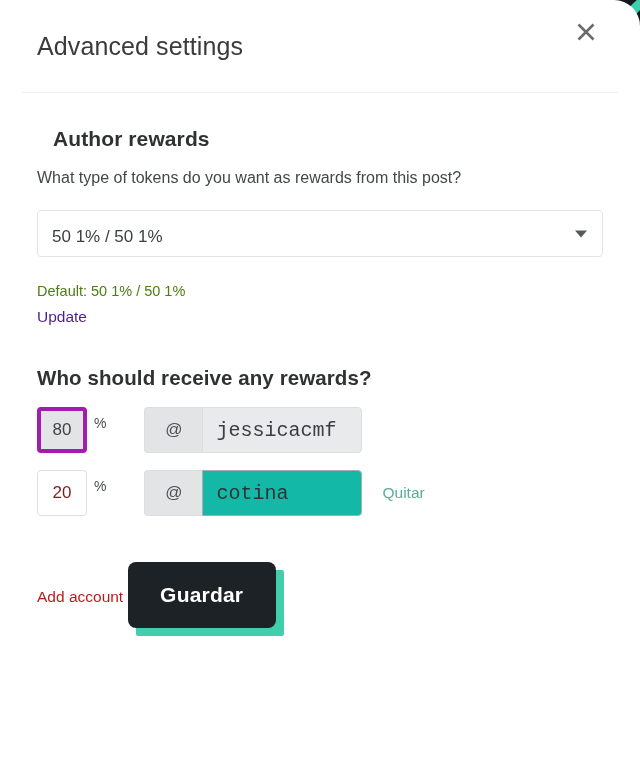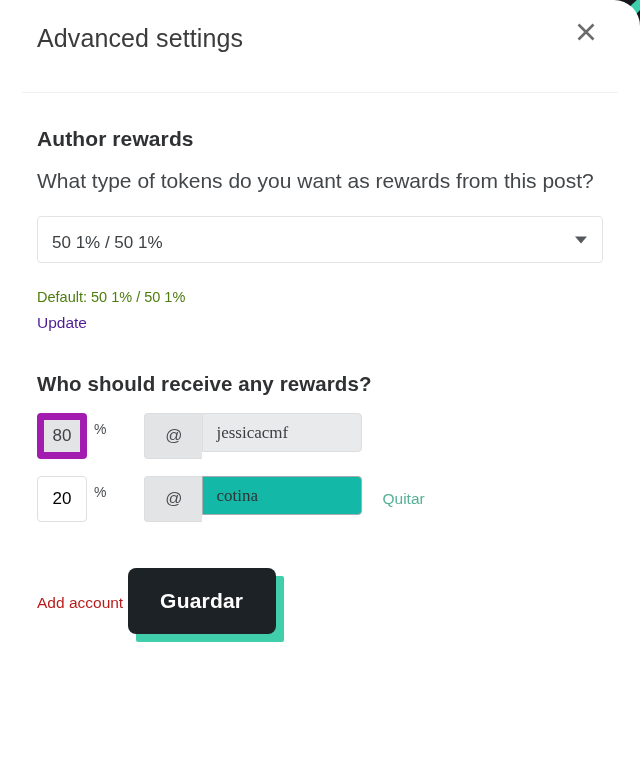"Advanced settings" .modal-title { top: 24px -> 32px }
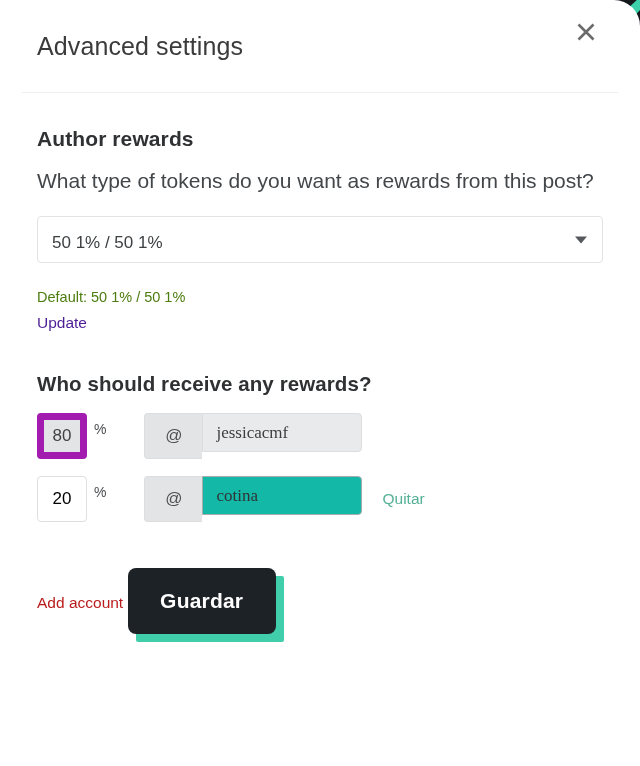"Author rewards" .section-heading { margin: 34px 0 0 0 -> 34px 0 0 16px }
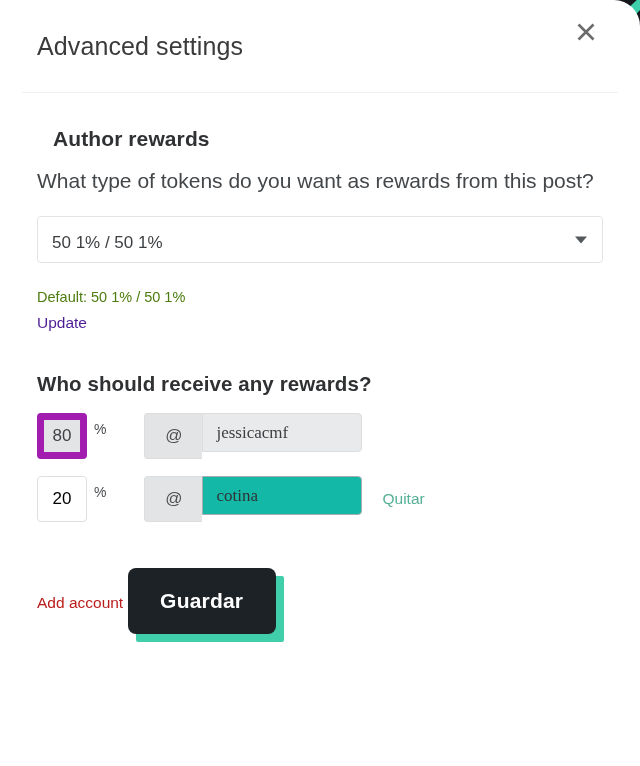"What type of tokens do" .section-desc { font-size: 21px -> 16px }
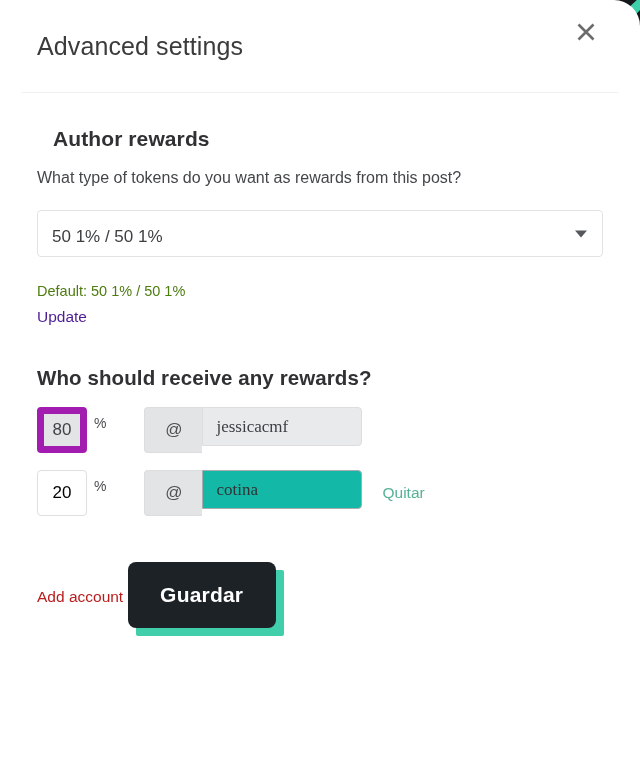"80" .pct-input.disabled { border: 7px solid #a21caf -> 4px solid #a21caf }
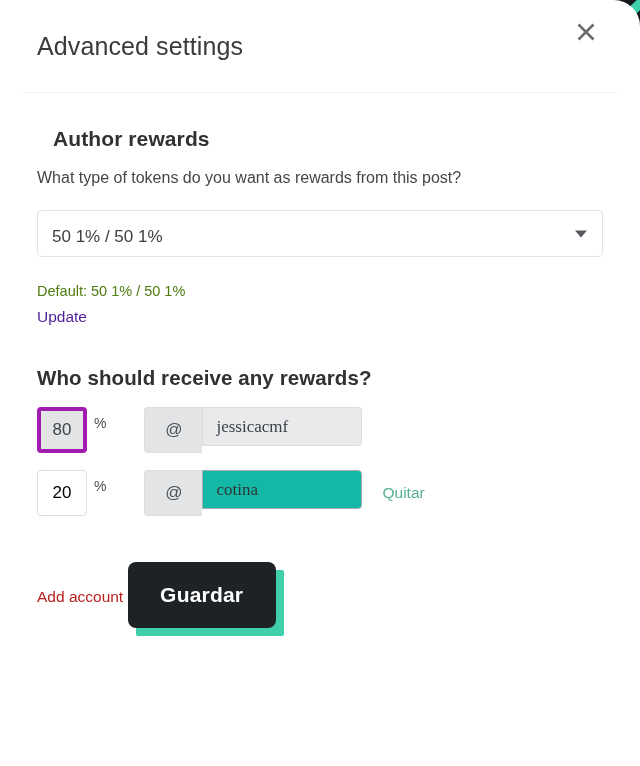"jessicacmf" .user-input { font-family: Liberation Serif, serif -> Liberation Mono, monospace; font-size: 17px -> 20px; height: 39px -> 46px }
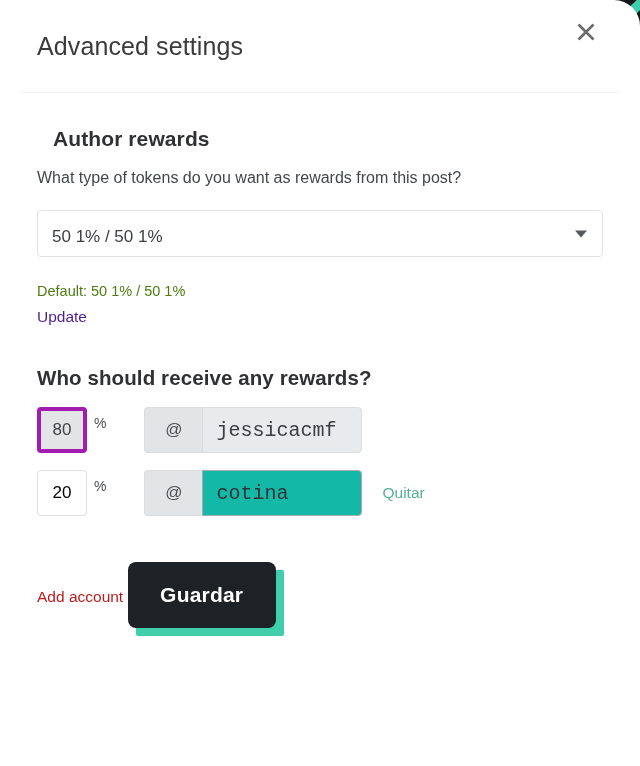"20" .pct-input.active { color: #000000 -> #7f1d1d }
